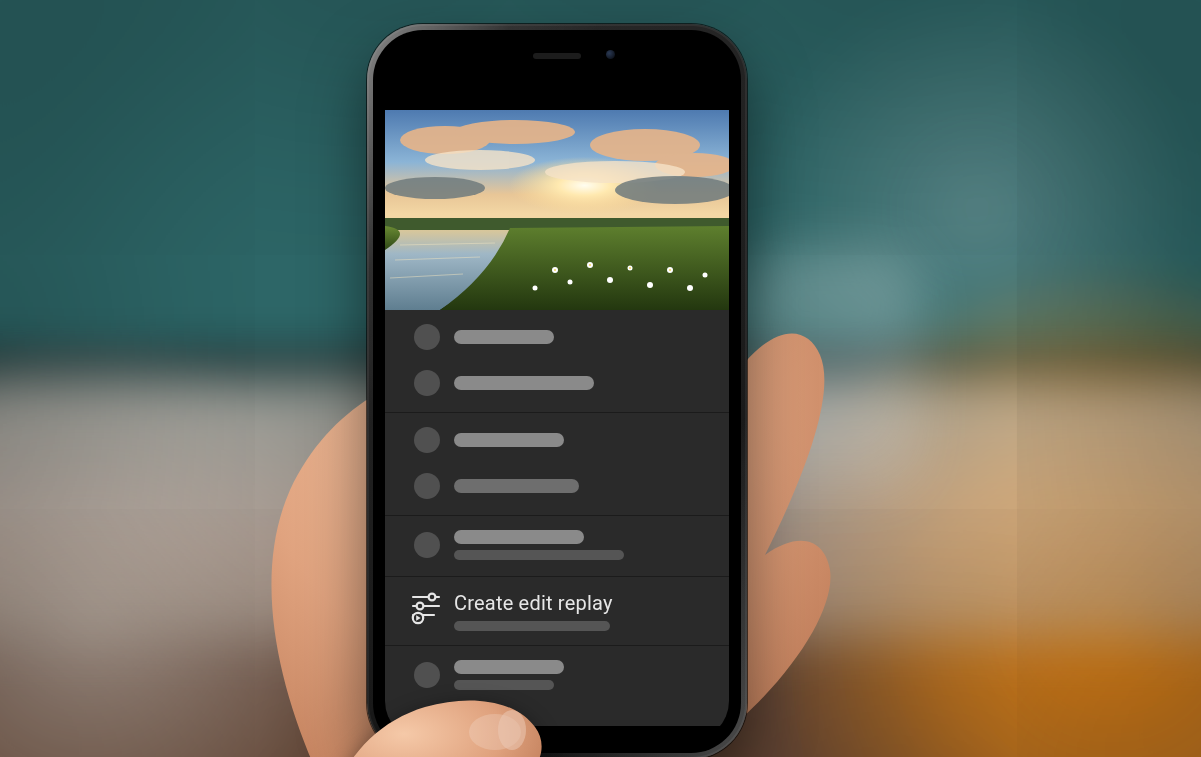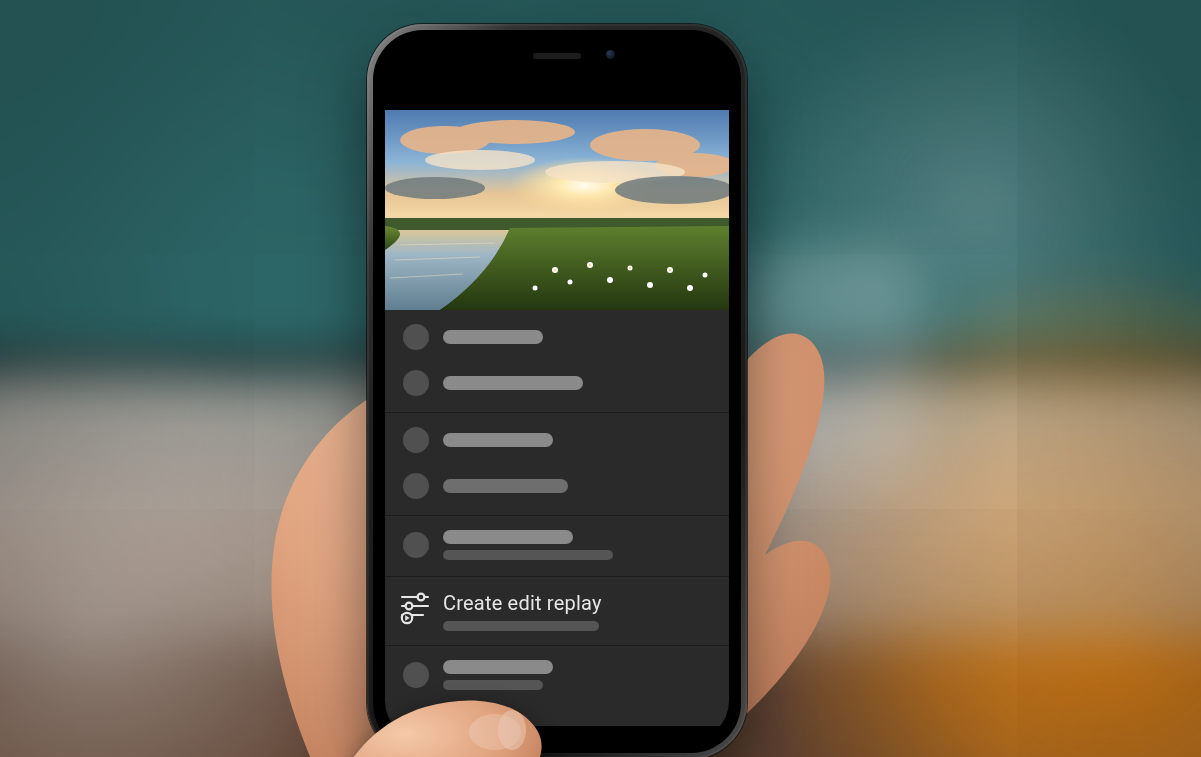"Create edit replay" .group { padding: 4px 0 6px -> 4px 11px 6px }
